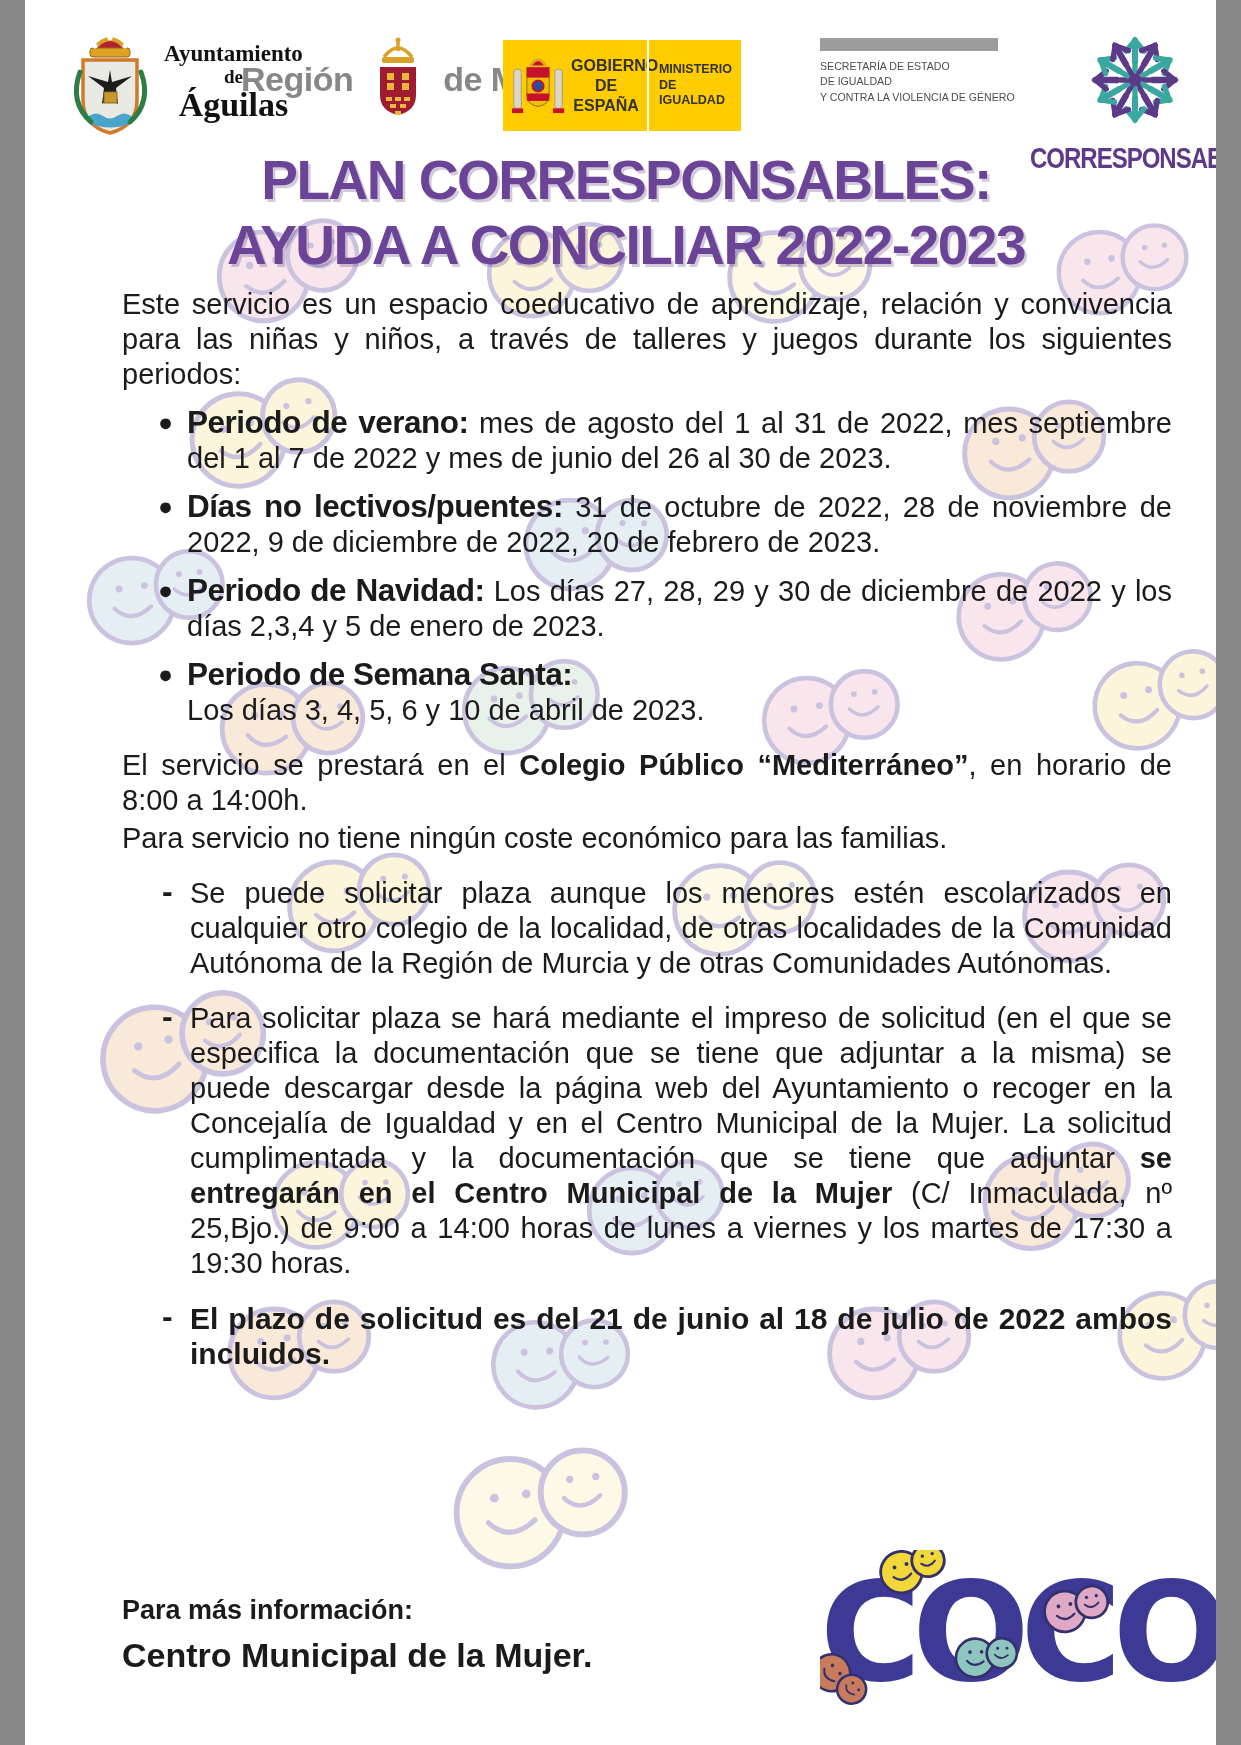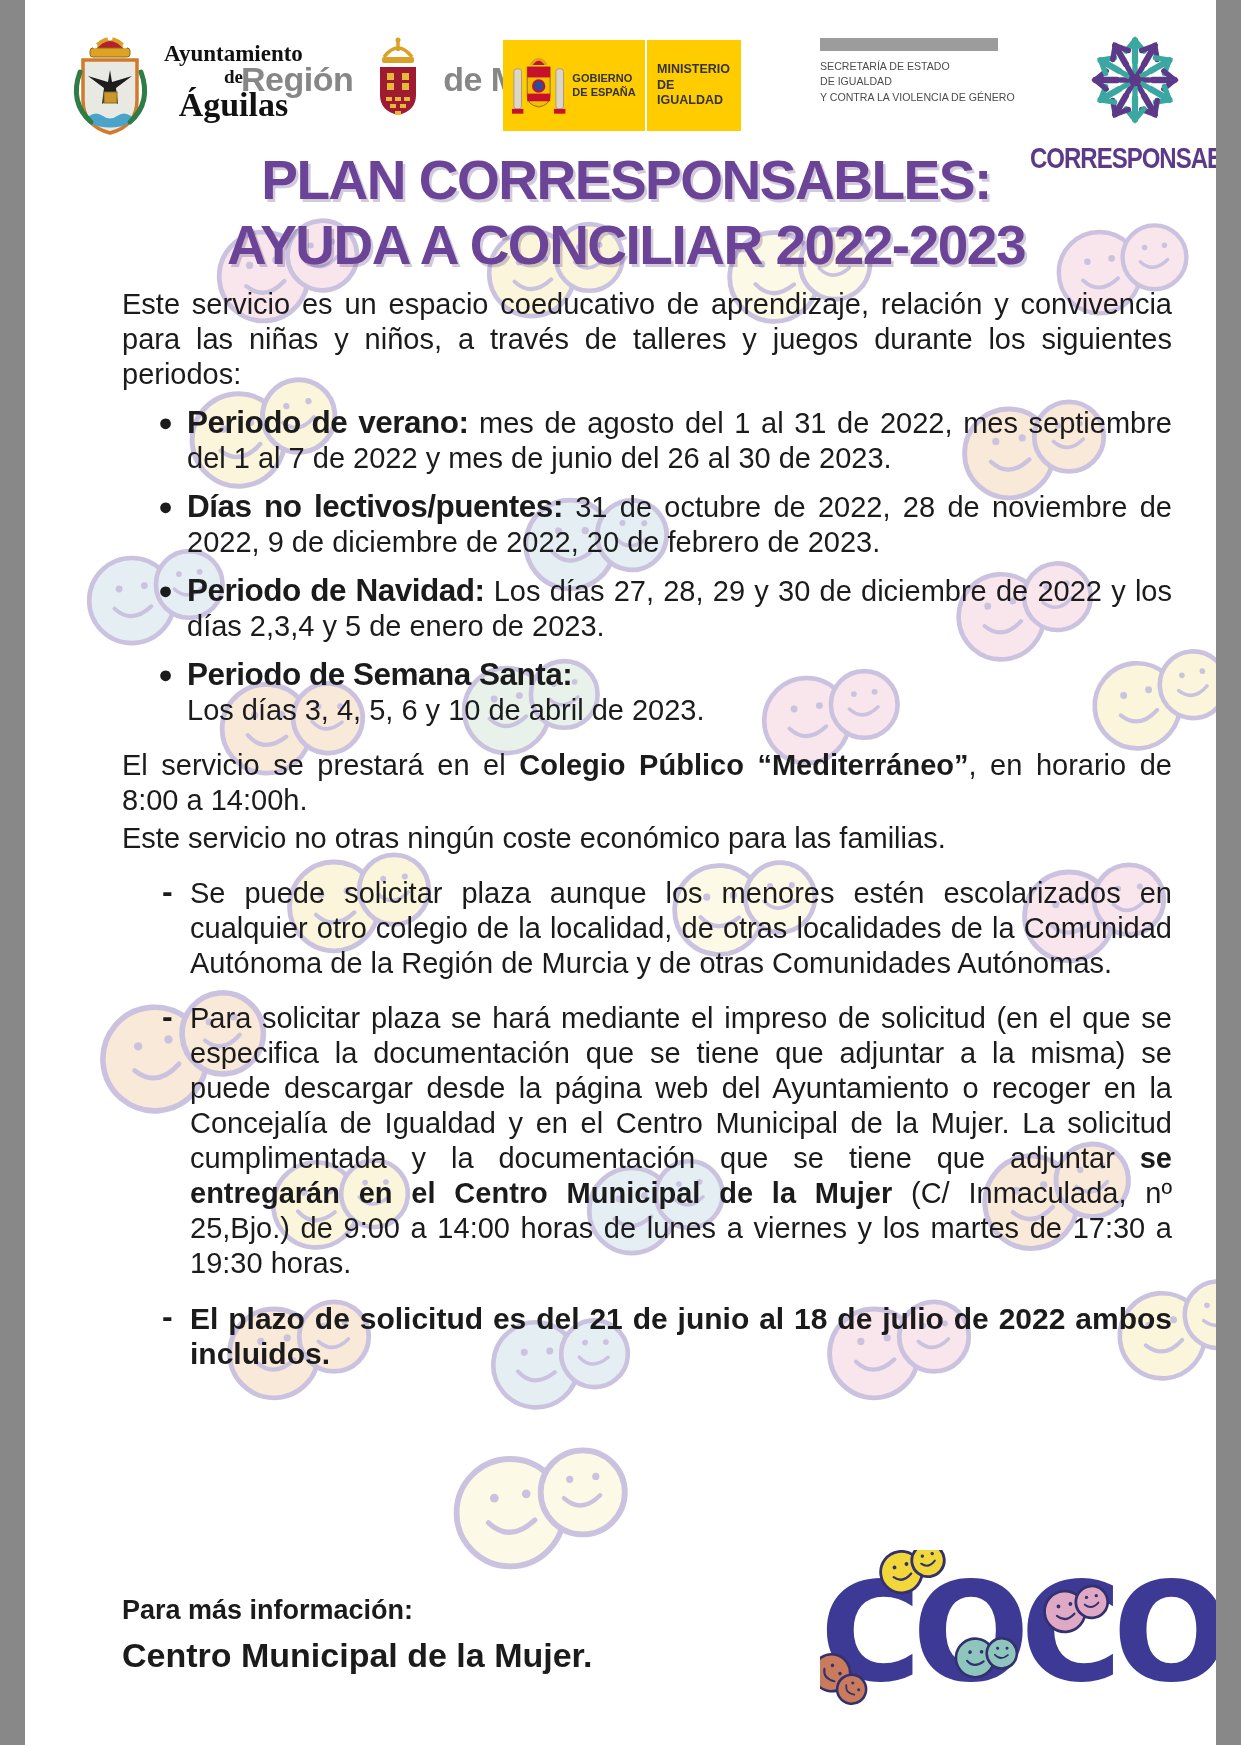"GOBIERNO" .gob-txt { font-size: 11px -> 16px; text-align: none -> center }
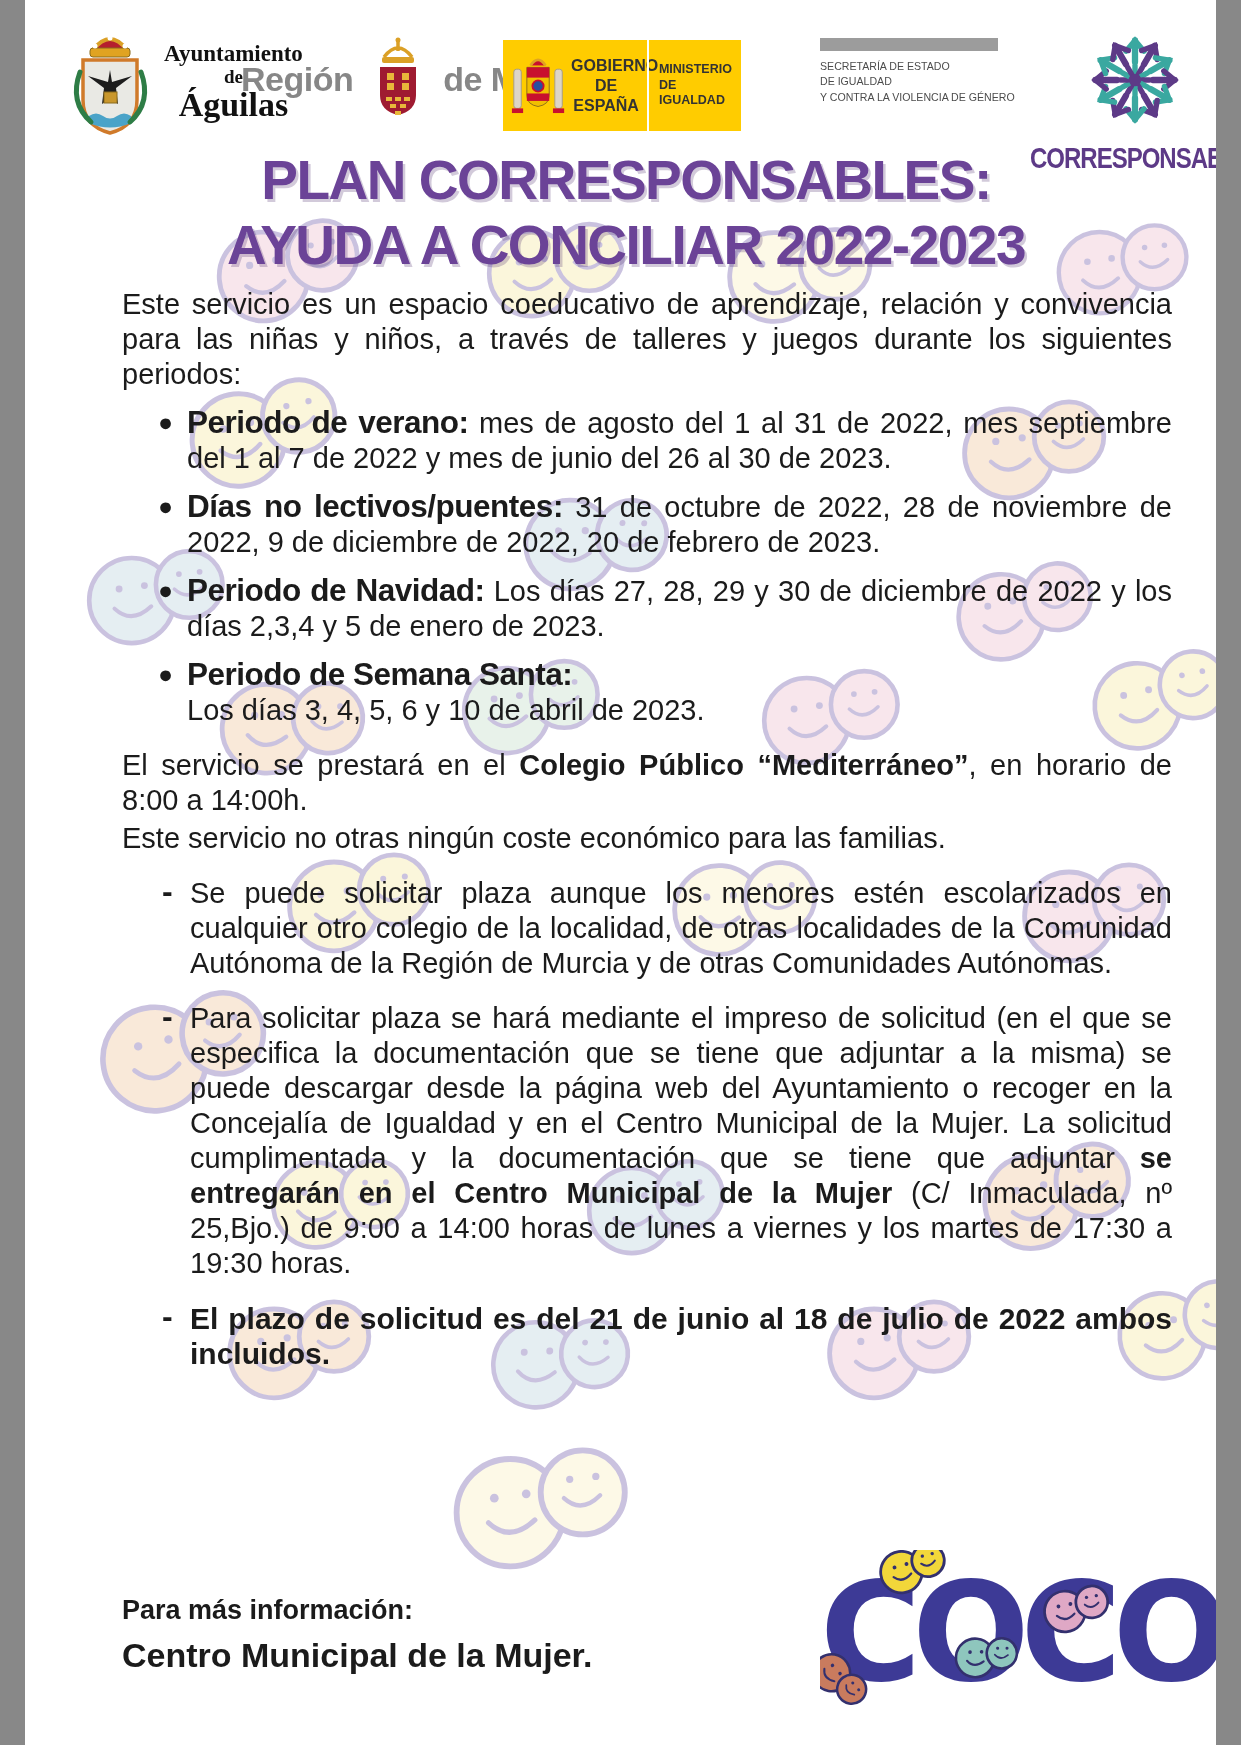"Este servicio no otras ningún" p.jp { text: Este servicio no otras -> Para servicio no tiene }
